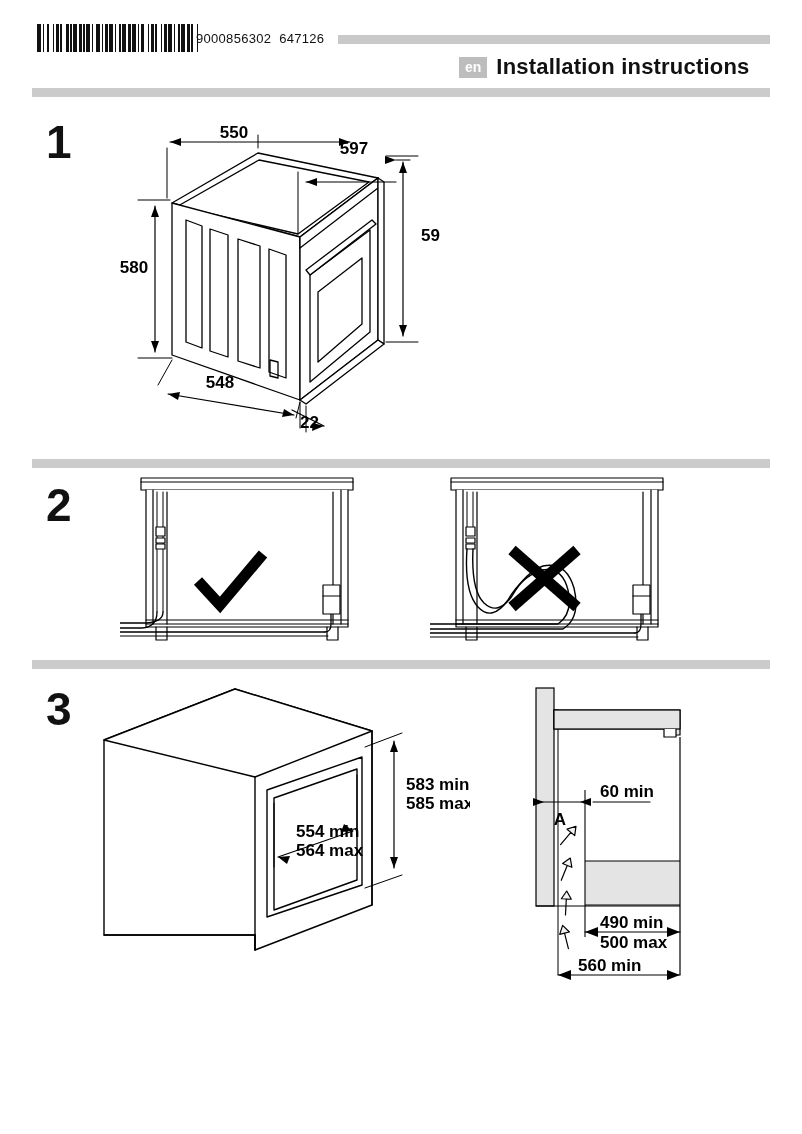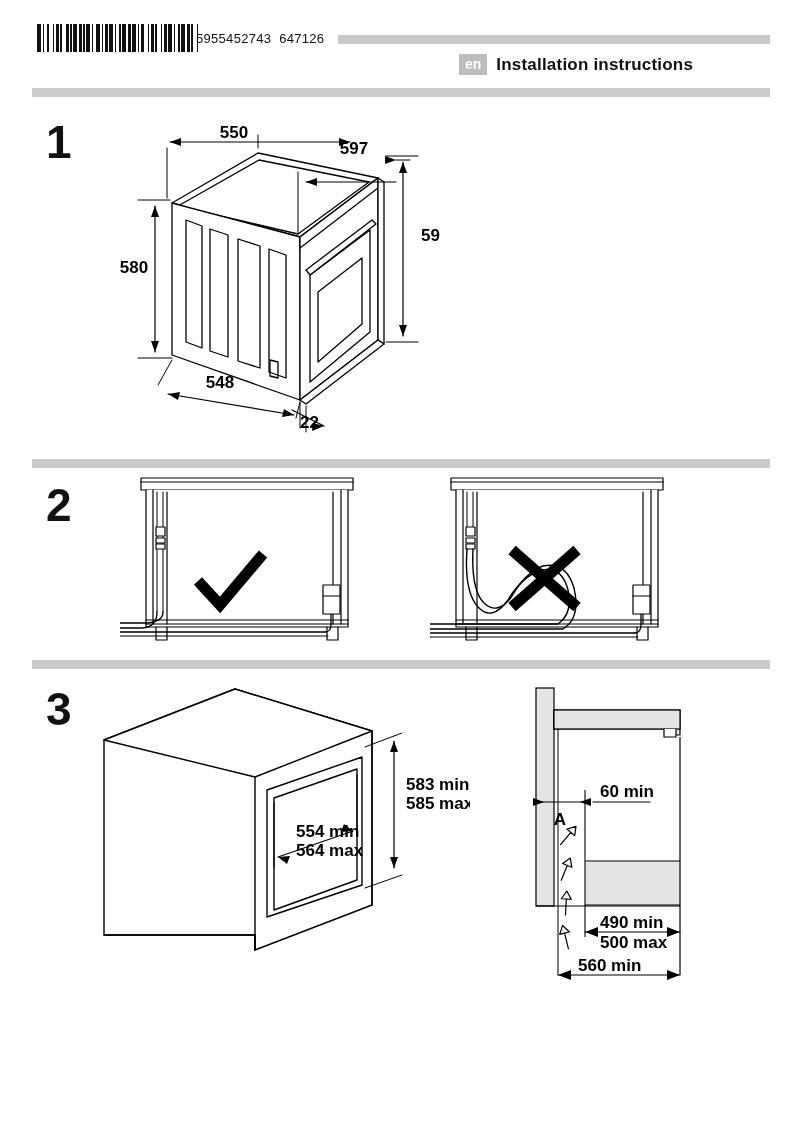"5955452743" span { text: 5955452743 -> 9000856302 }
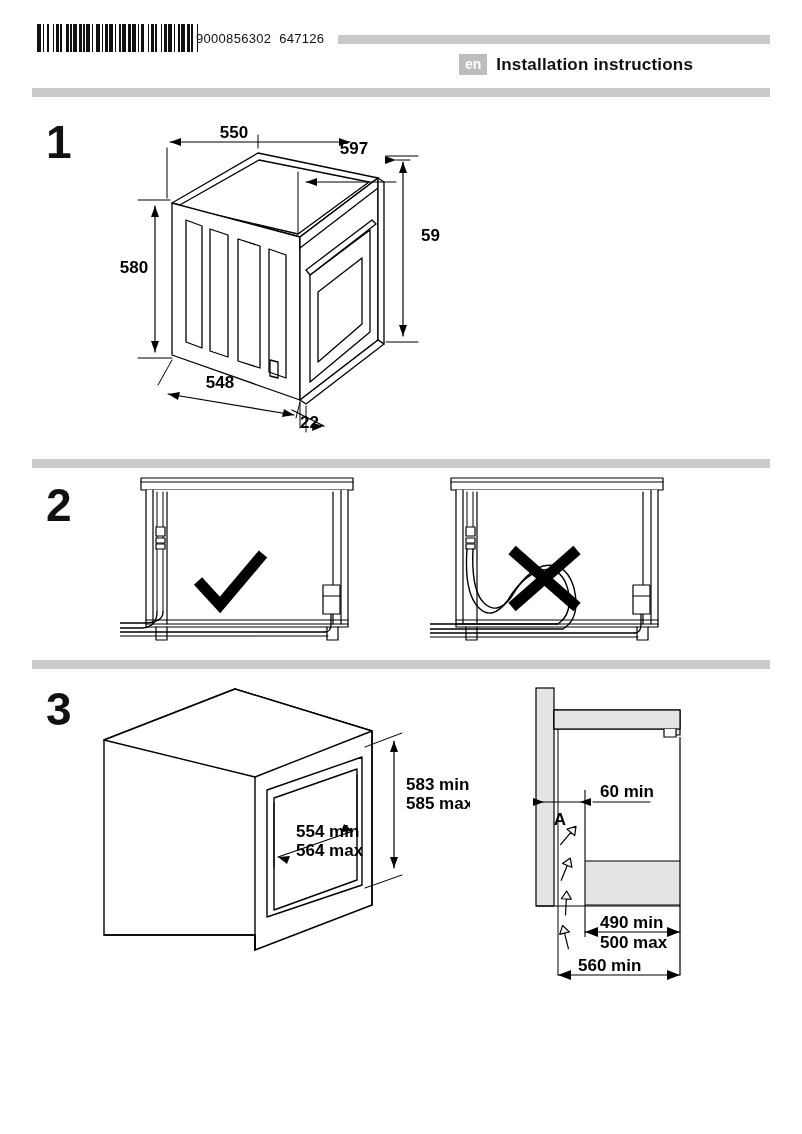"Installation instructions" .hdrtitle { font-size: 17px -> 22px }
